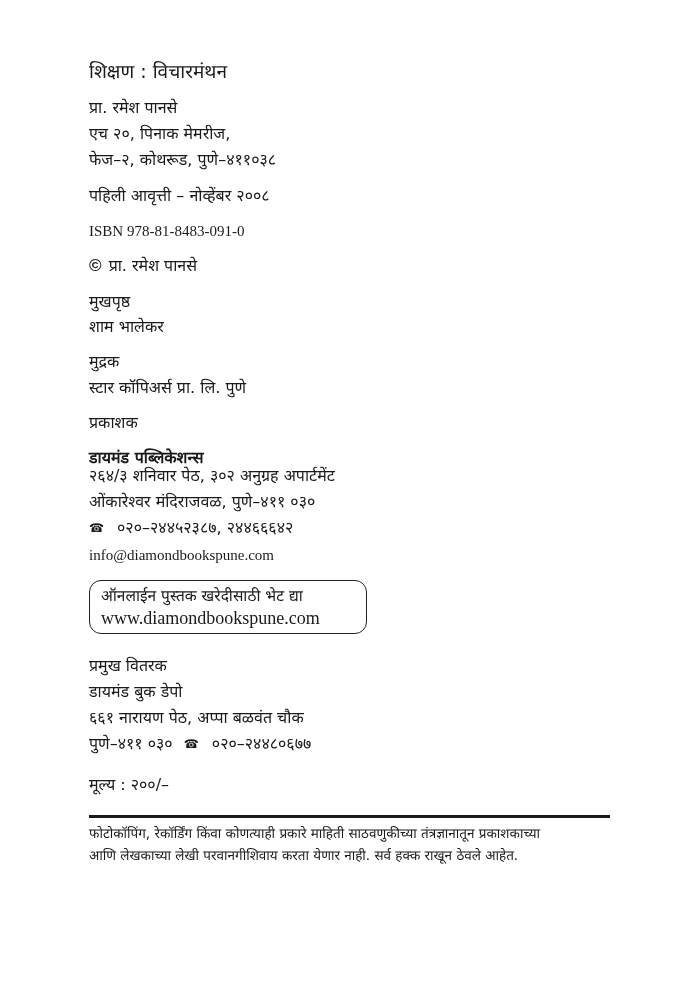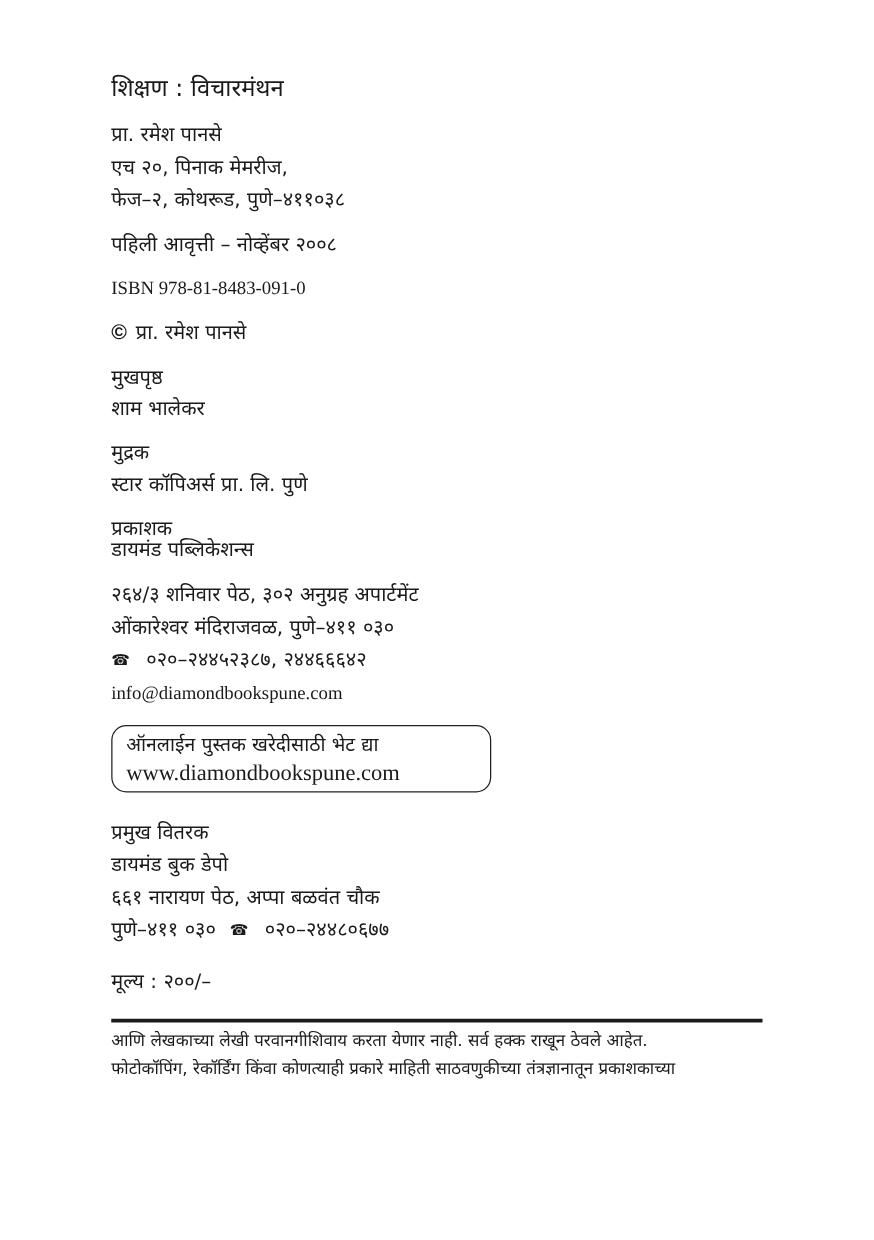"डायमंड पब्लिकेशन्स" div.line { font-weight: none -> bold; top: 430px -> 448px }
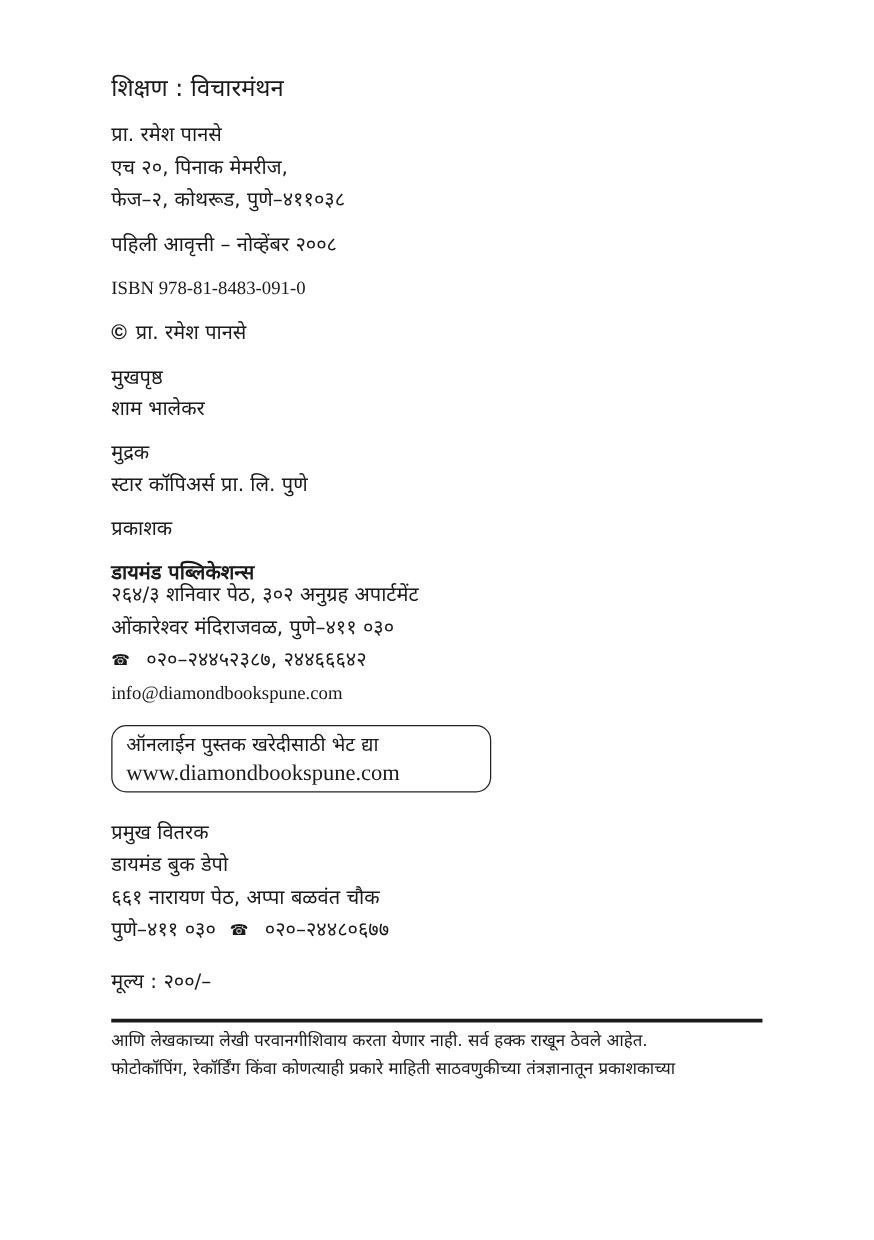"ऑनलाईन पुस्तक खरेदीसाठी भेट द्या" .online-box { width: 304px -> 278px }
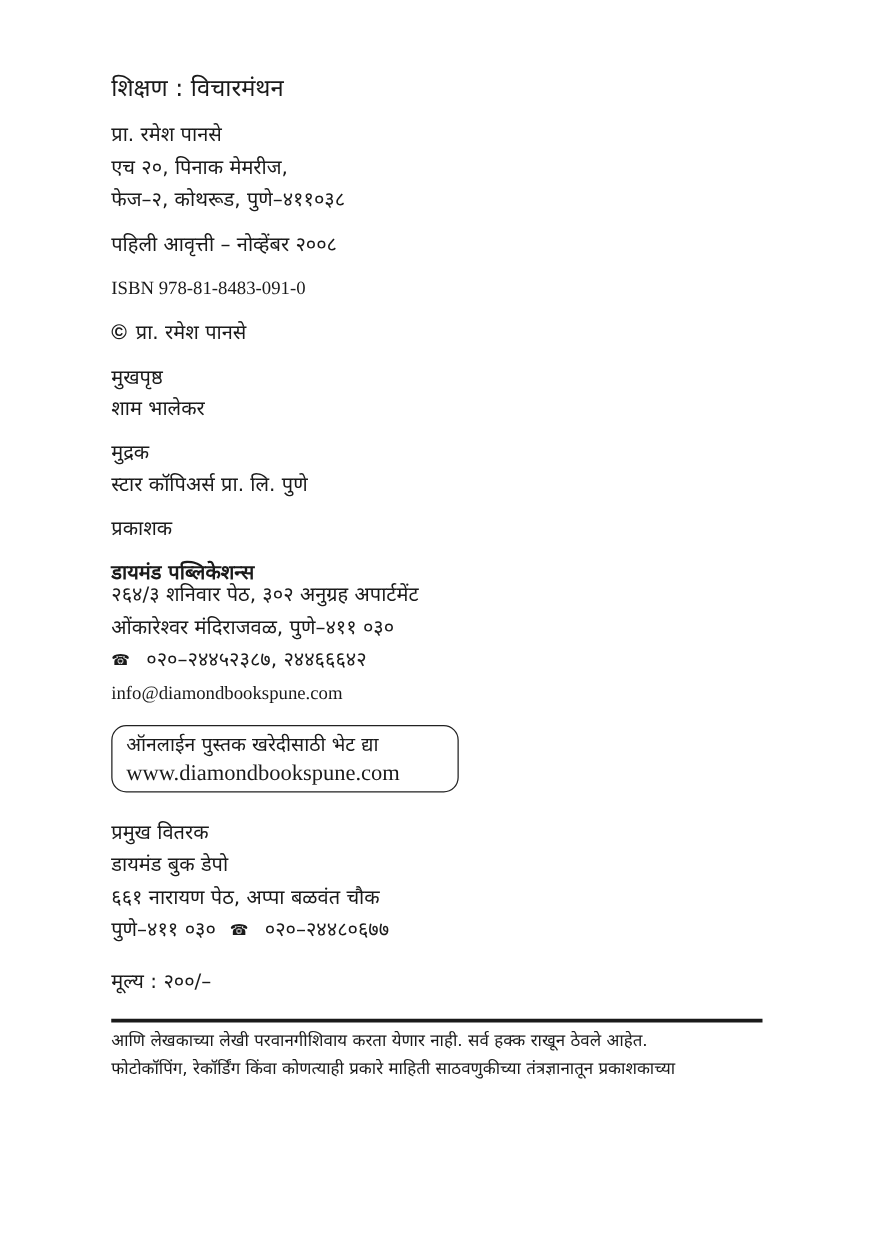"आणि लेखकाच्या लेखी परवानगीशिवाय करता" div { order: before "फोटोकॉपिंग, रेकॉर्डिंग किंवा कोणत्याही" -> after "फोटोकॉपिंग, रेकॉर्डिंग किंवा कोणत्याही" }
